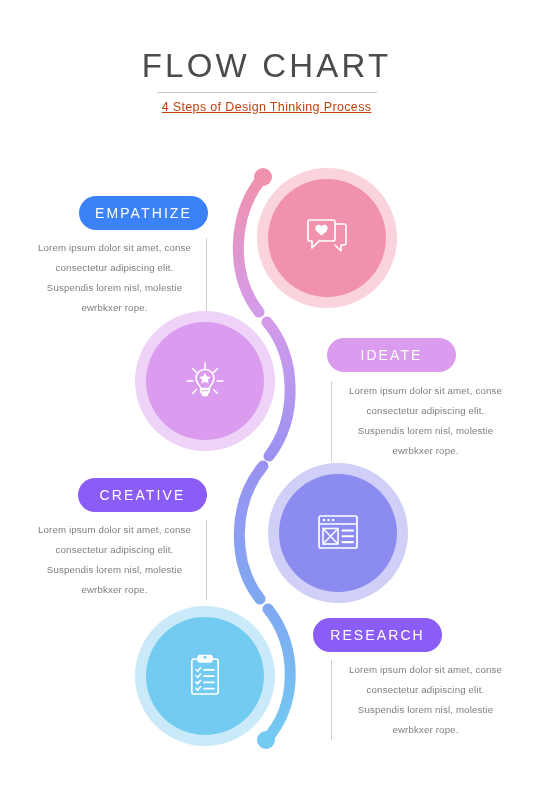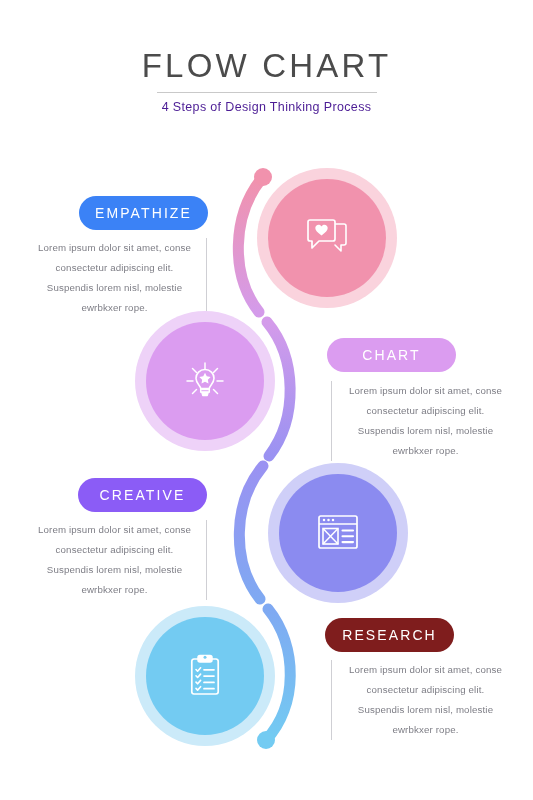"4 Steps of Design Thinking" .subtitle { color: #4c1d95 -> #c2410c; text-decoration: none -> underline }
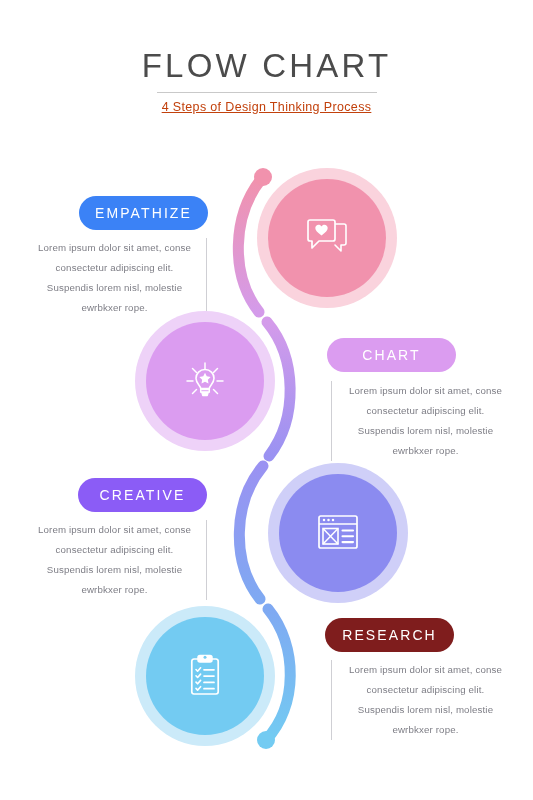"CHART" span { text: CHART -> IDEATE }
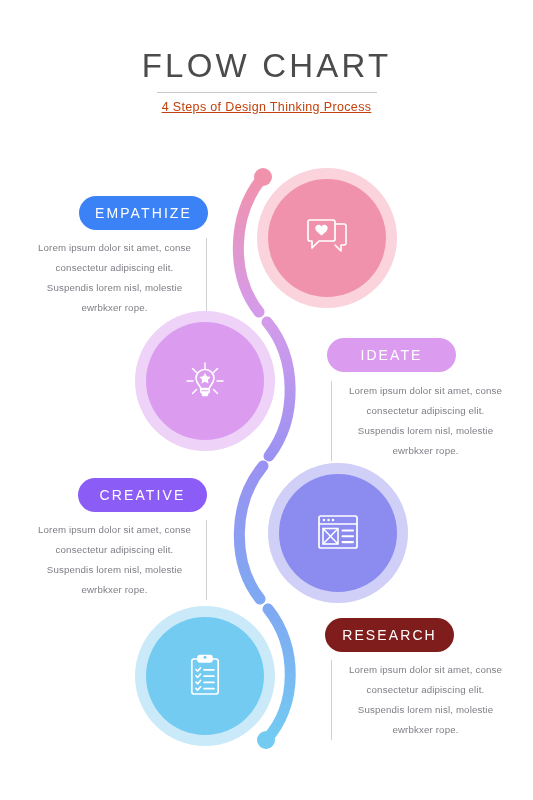"RESEARCH" div.pill { background: #7f1d1d -> #8b5cf6; left: 325px -> 313px }
